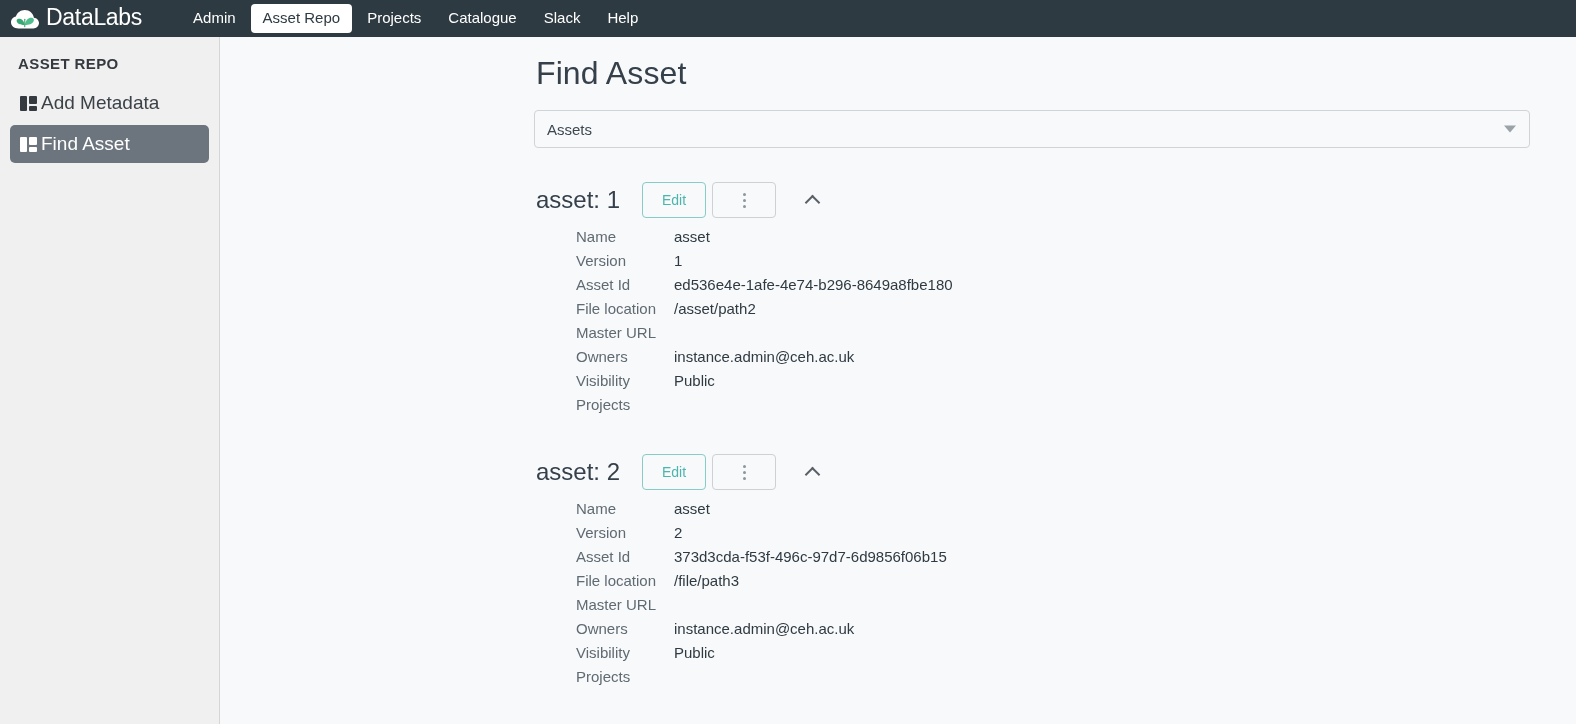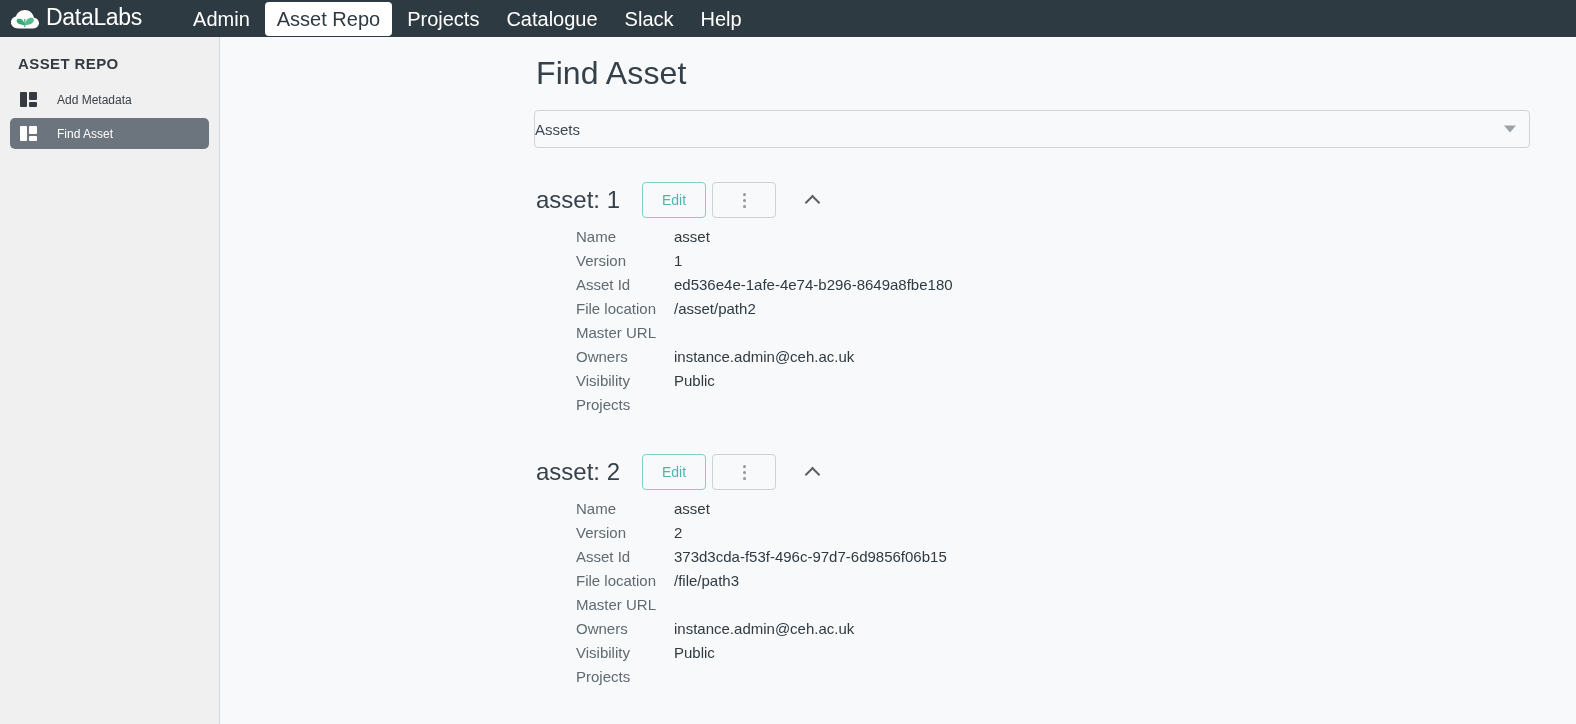"Admin" .nav-link { font-size: 20px -> 15px }
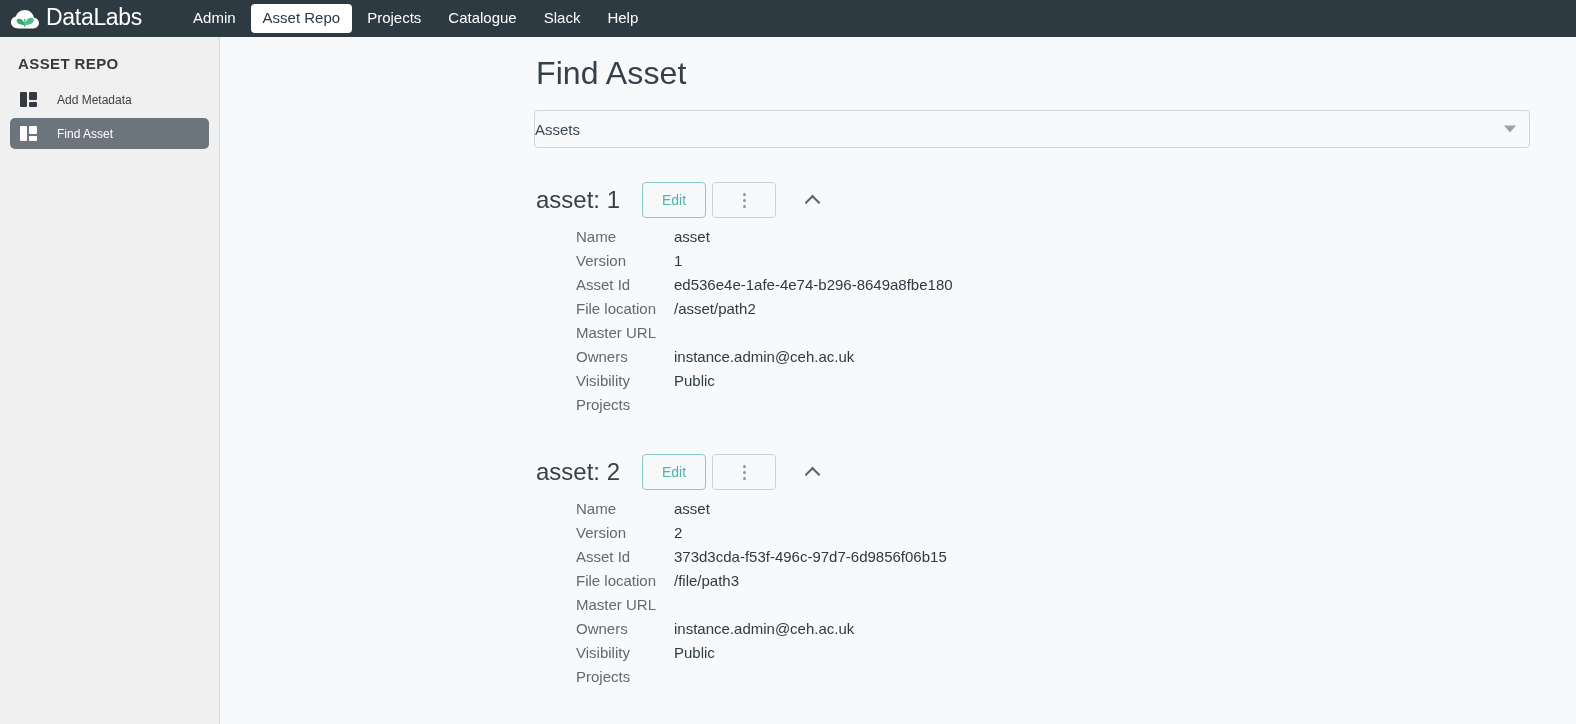"Add Metadata" .side-item { font-size: 12px -> 19px; gap: 20px -> 4px }
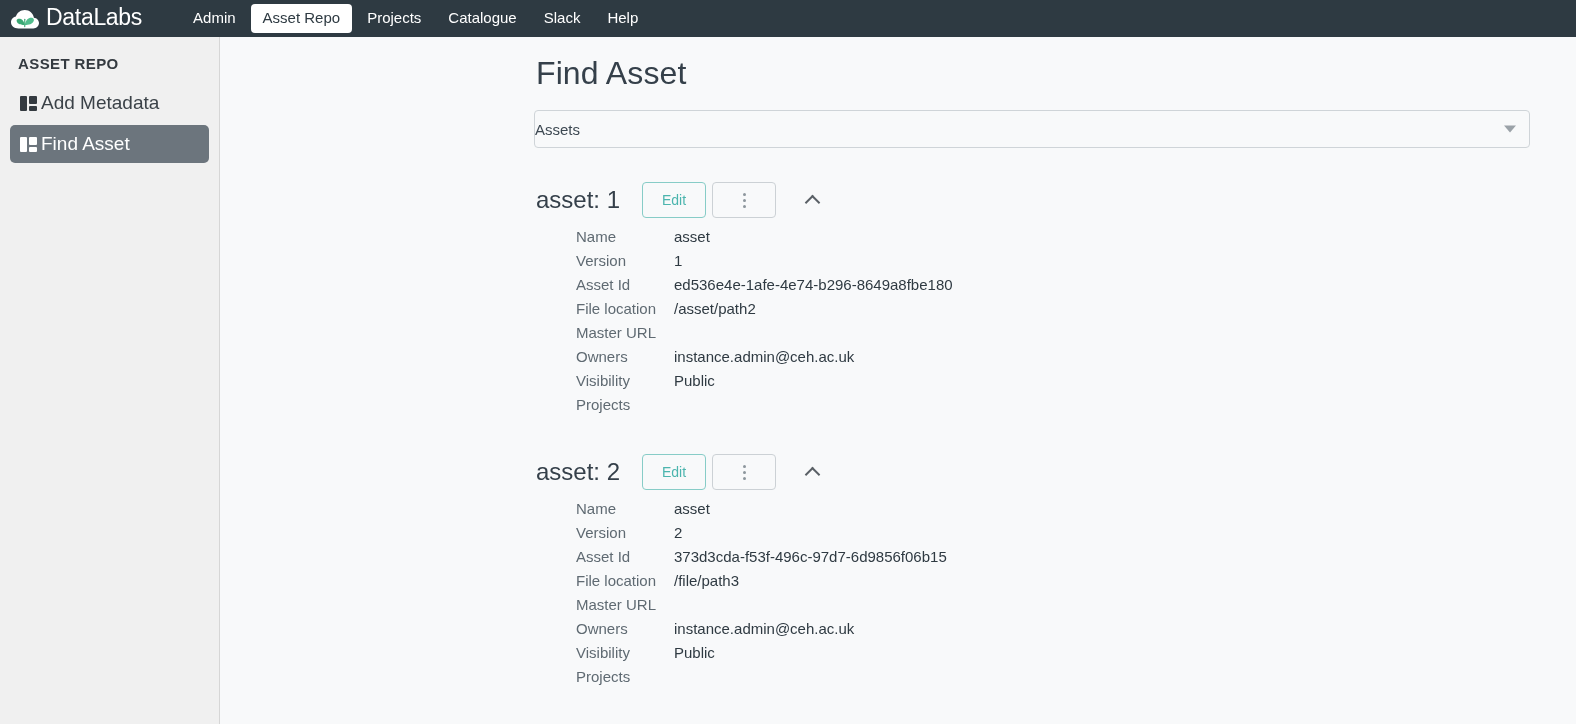"Assets" .select-box { padding: 0 0 -> 0 12px }
